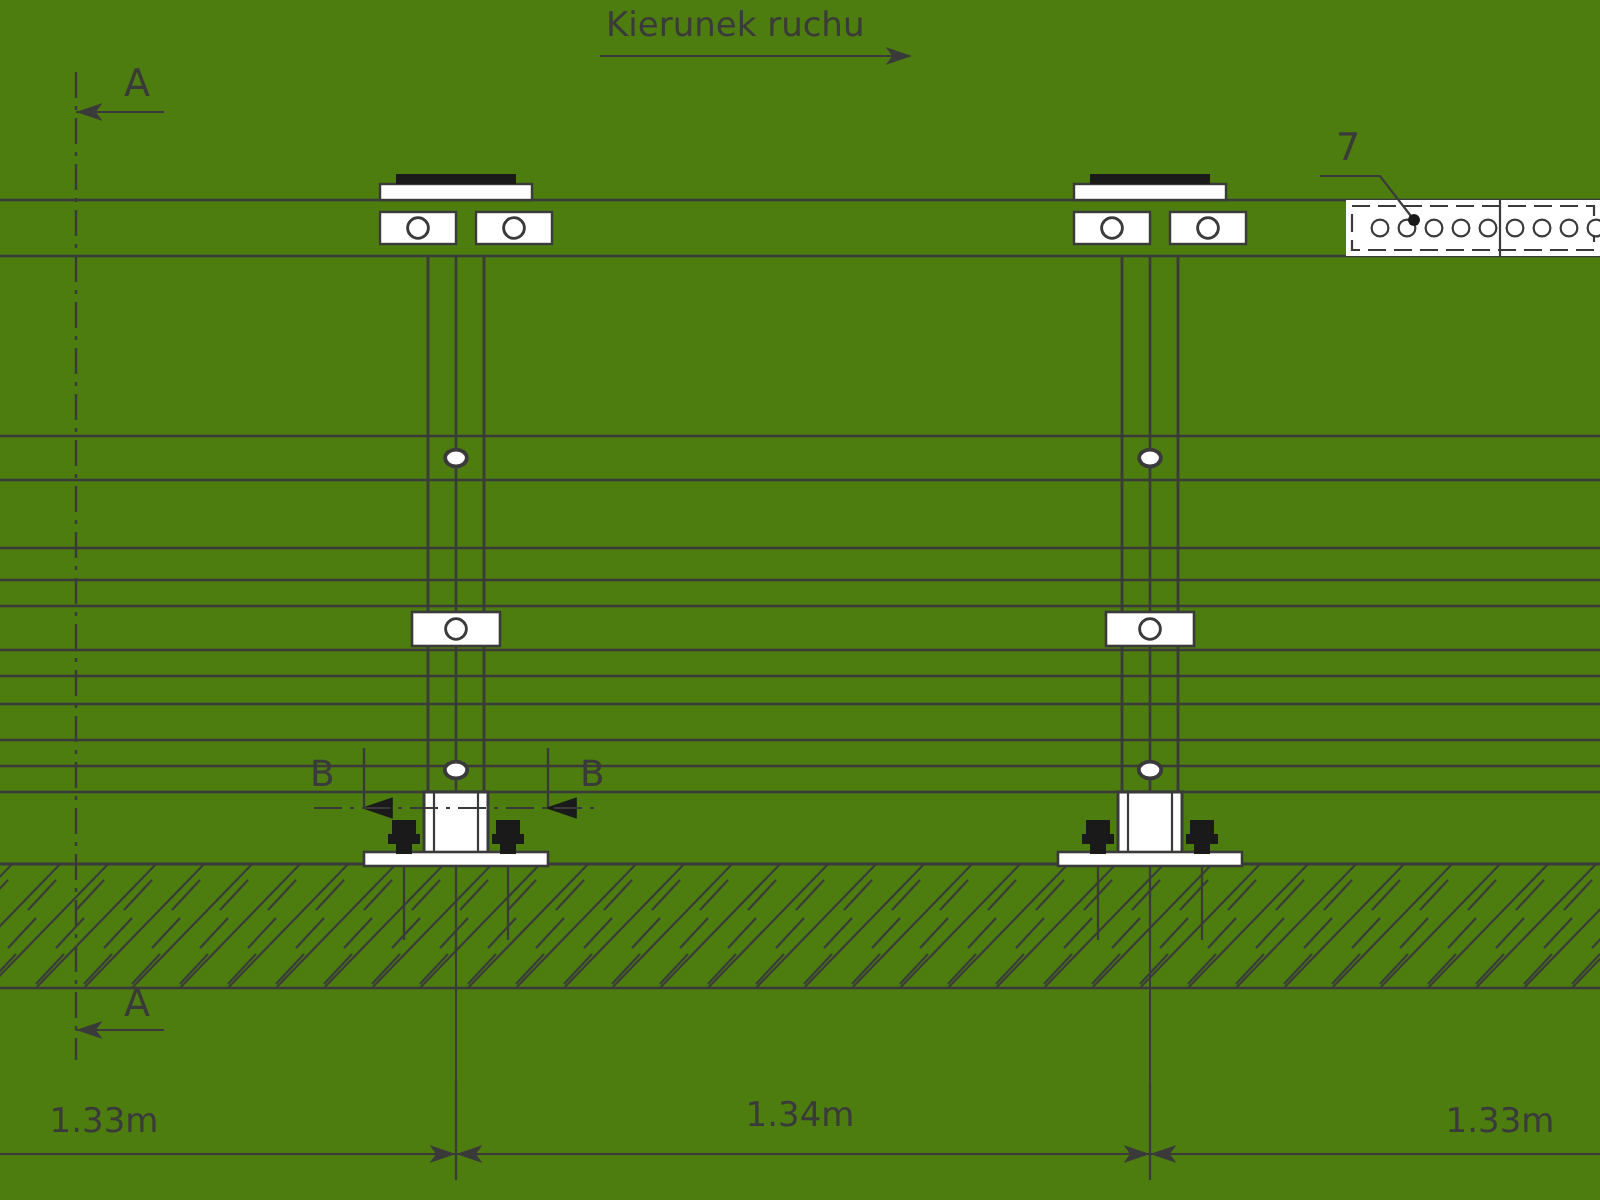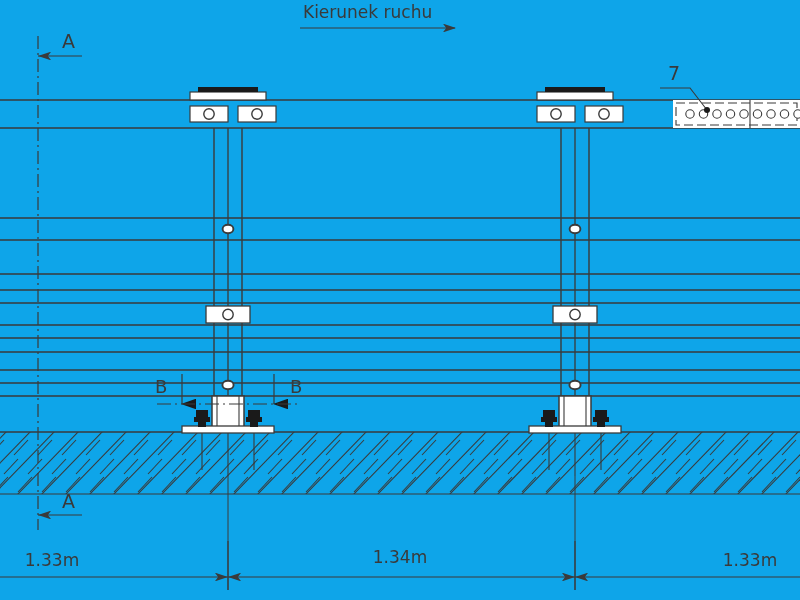"Kierunek ruchu" #stage { background: #0ea5e9 -> #4d7c0f }
